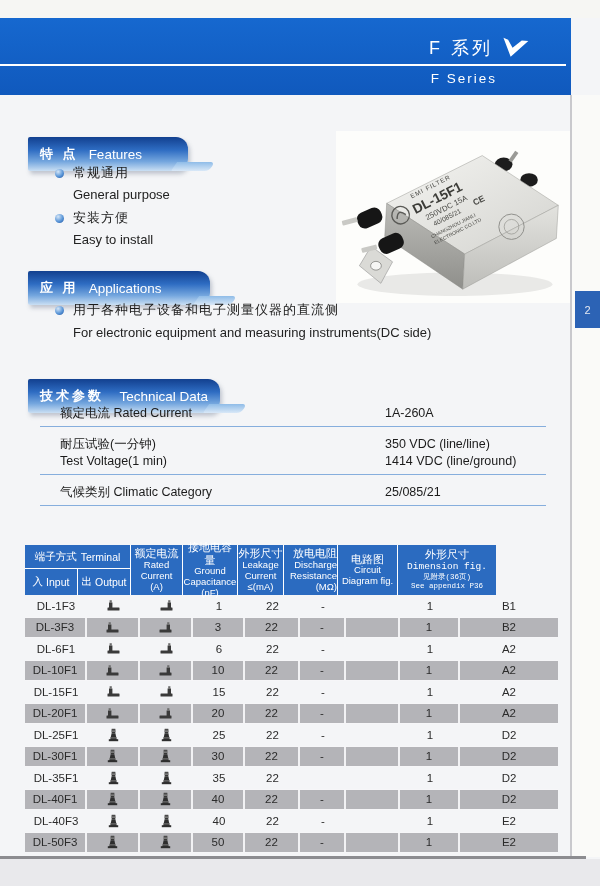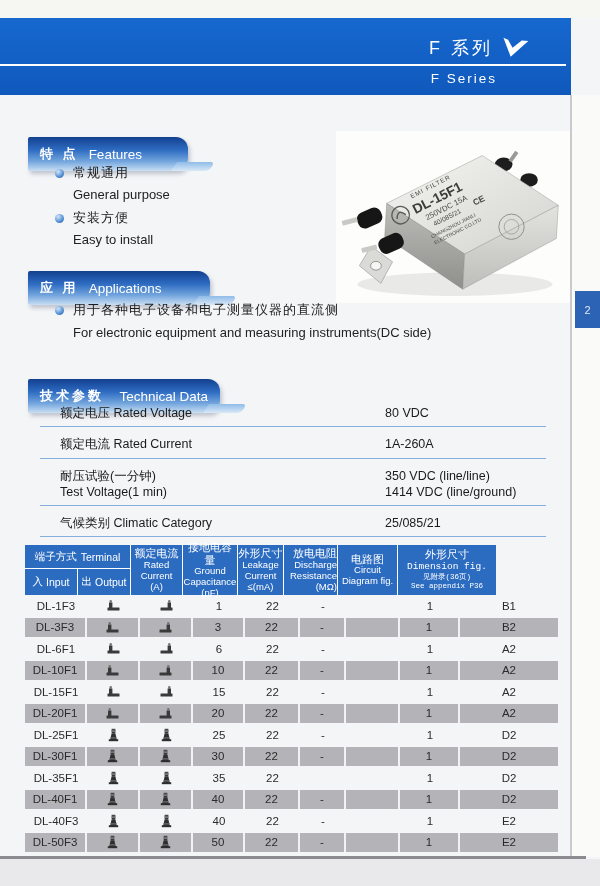"额定电压 Rated Voltage" div.tech-row { html: <div> <div> <span>额定电压 Rated Voltage</span> </div> <div> <span>80 VDC</span> </div> </div> -> none }
